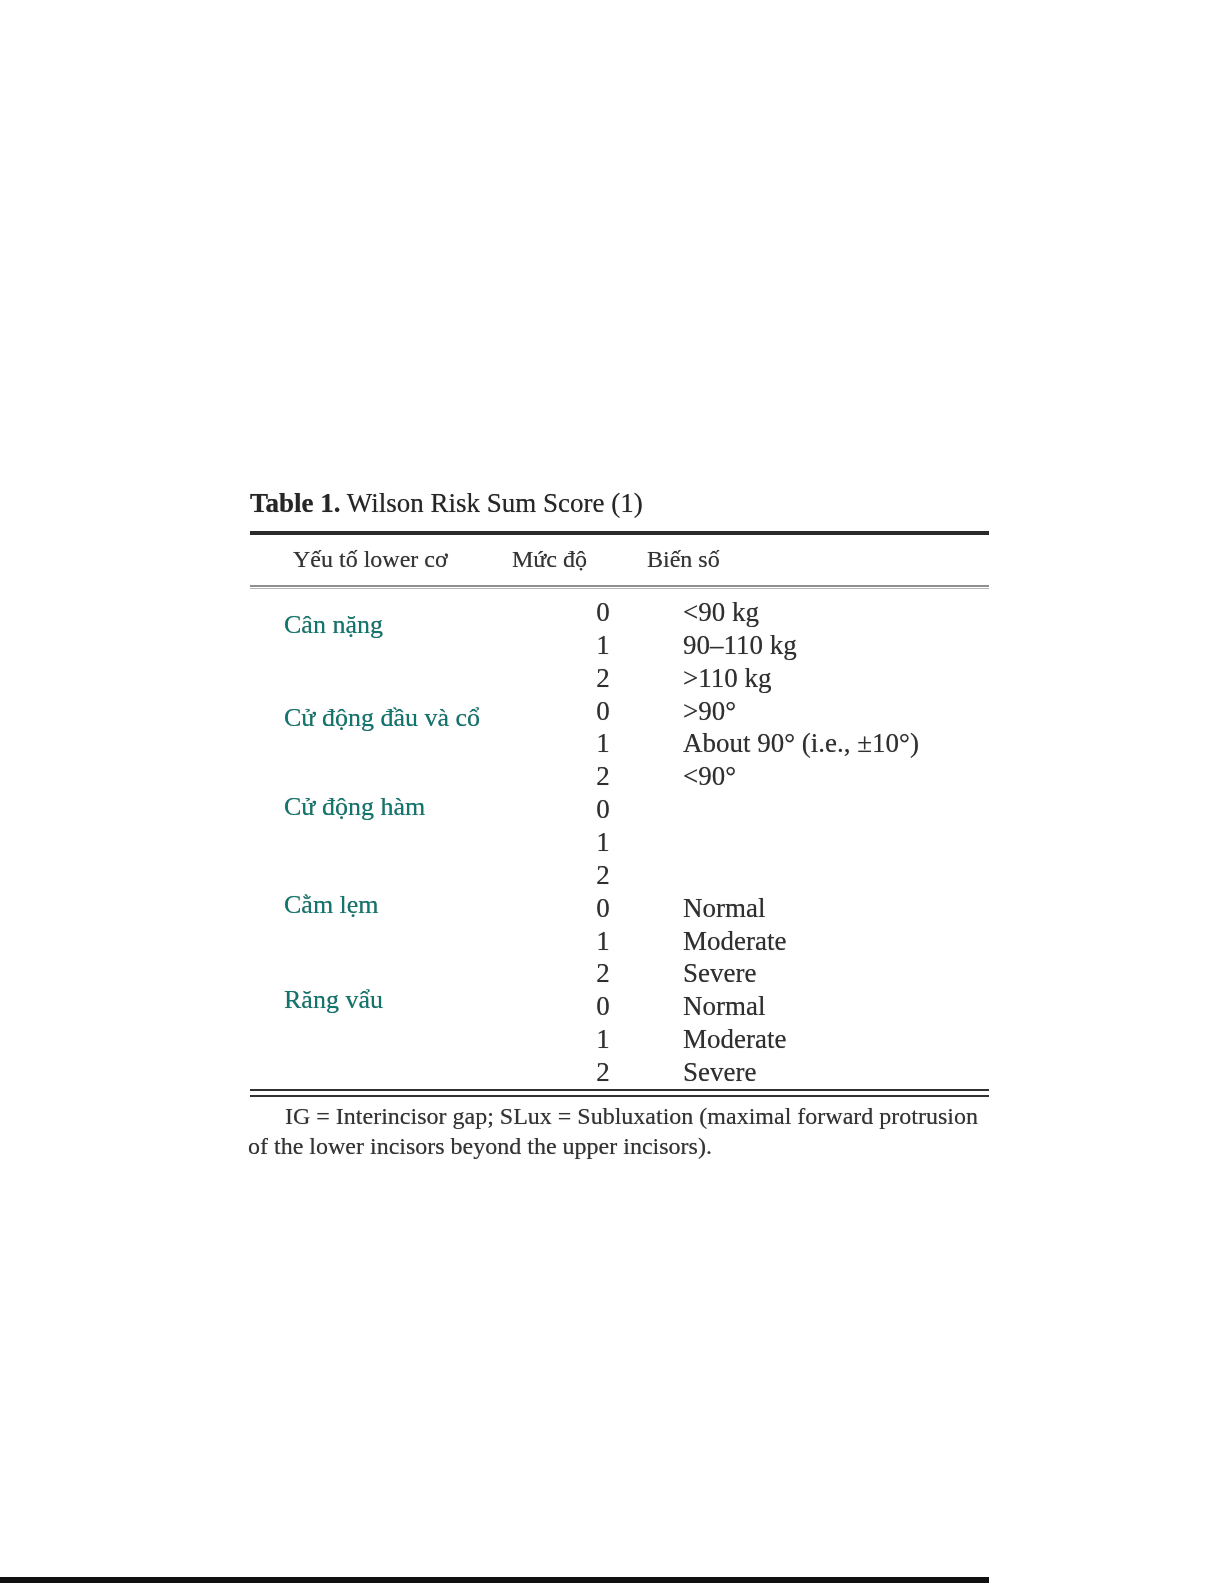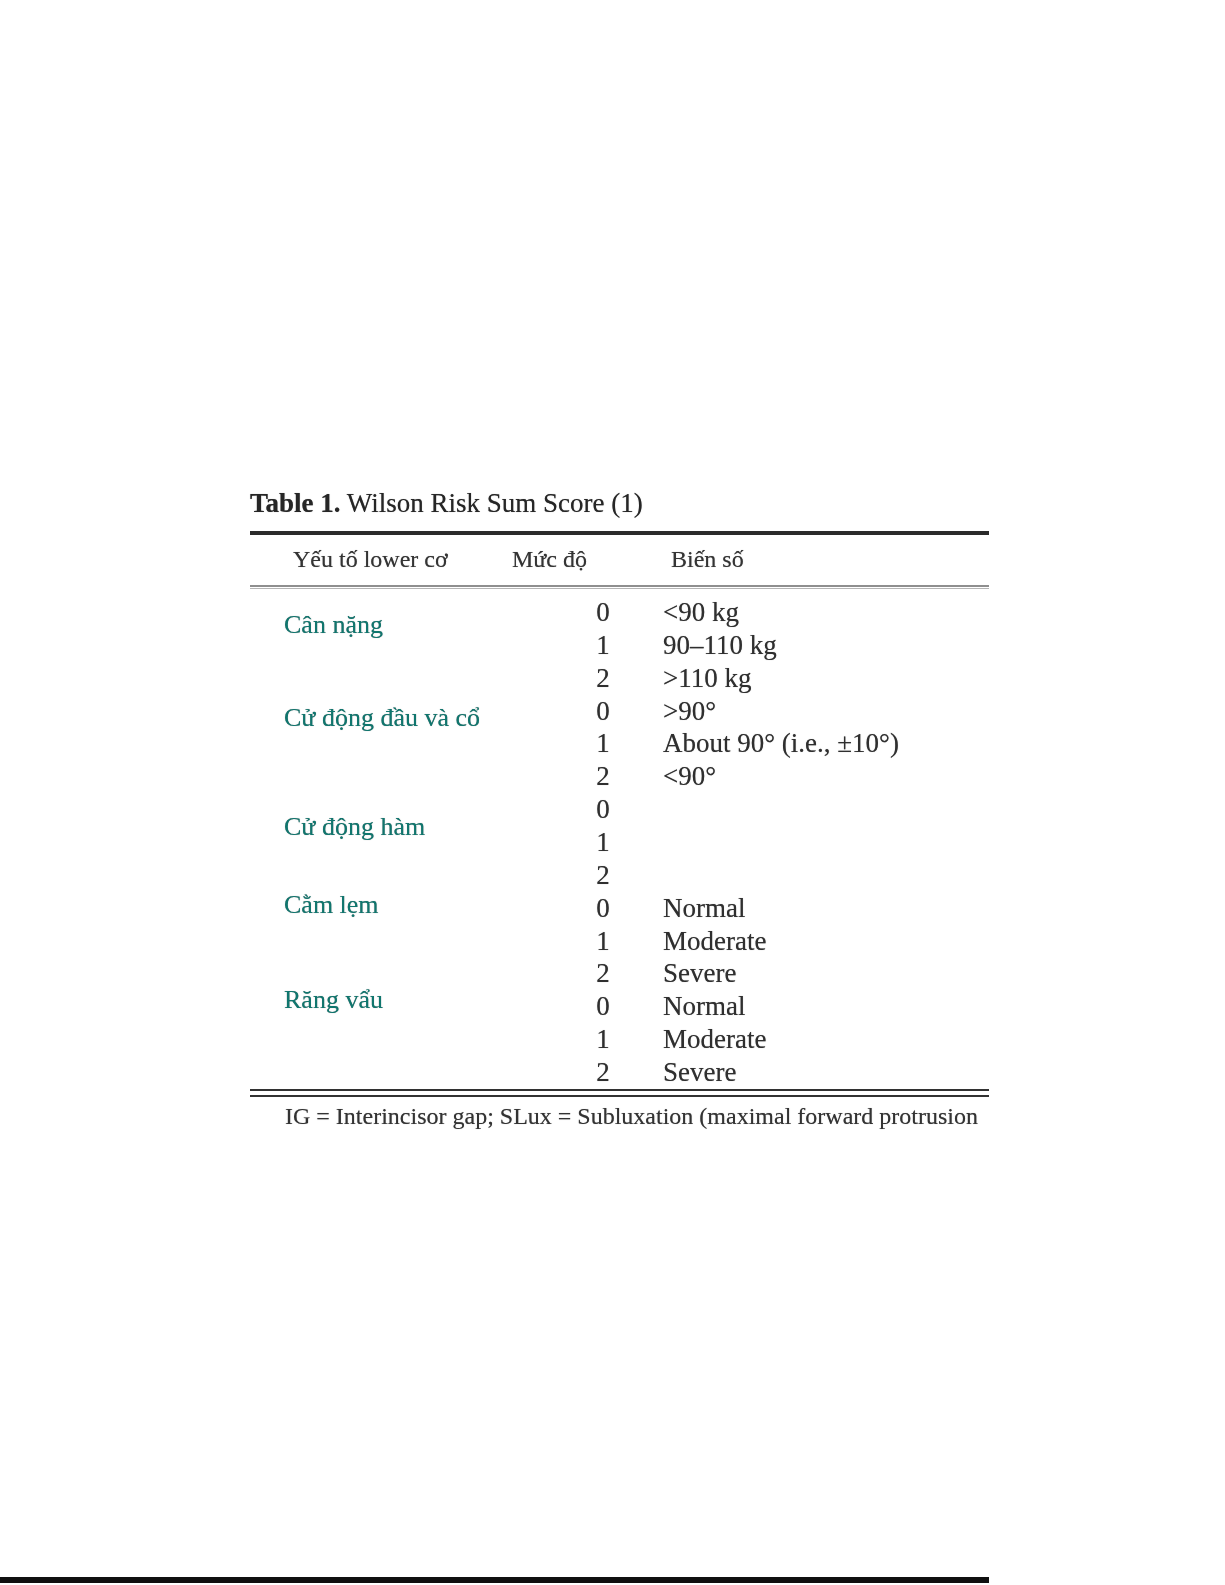"Biến số" .th-variable { left: 671px -> 647px }
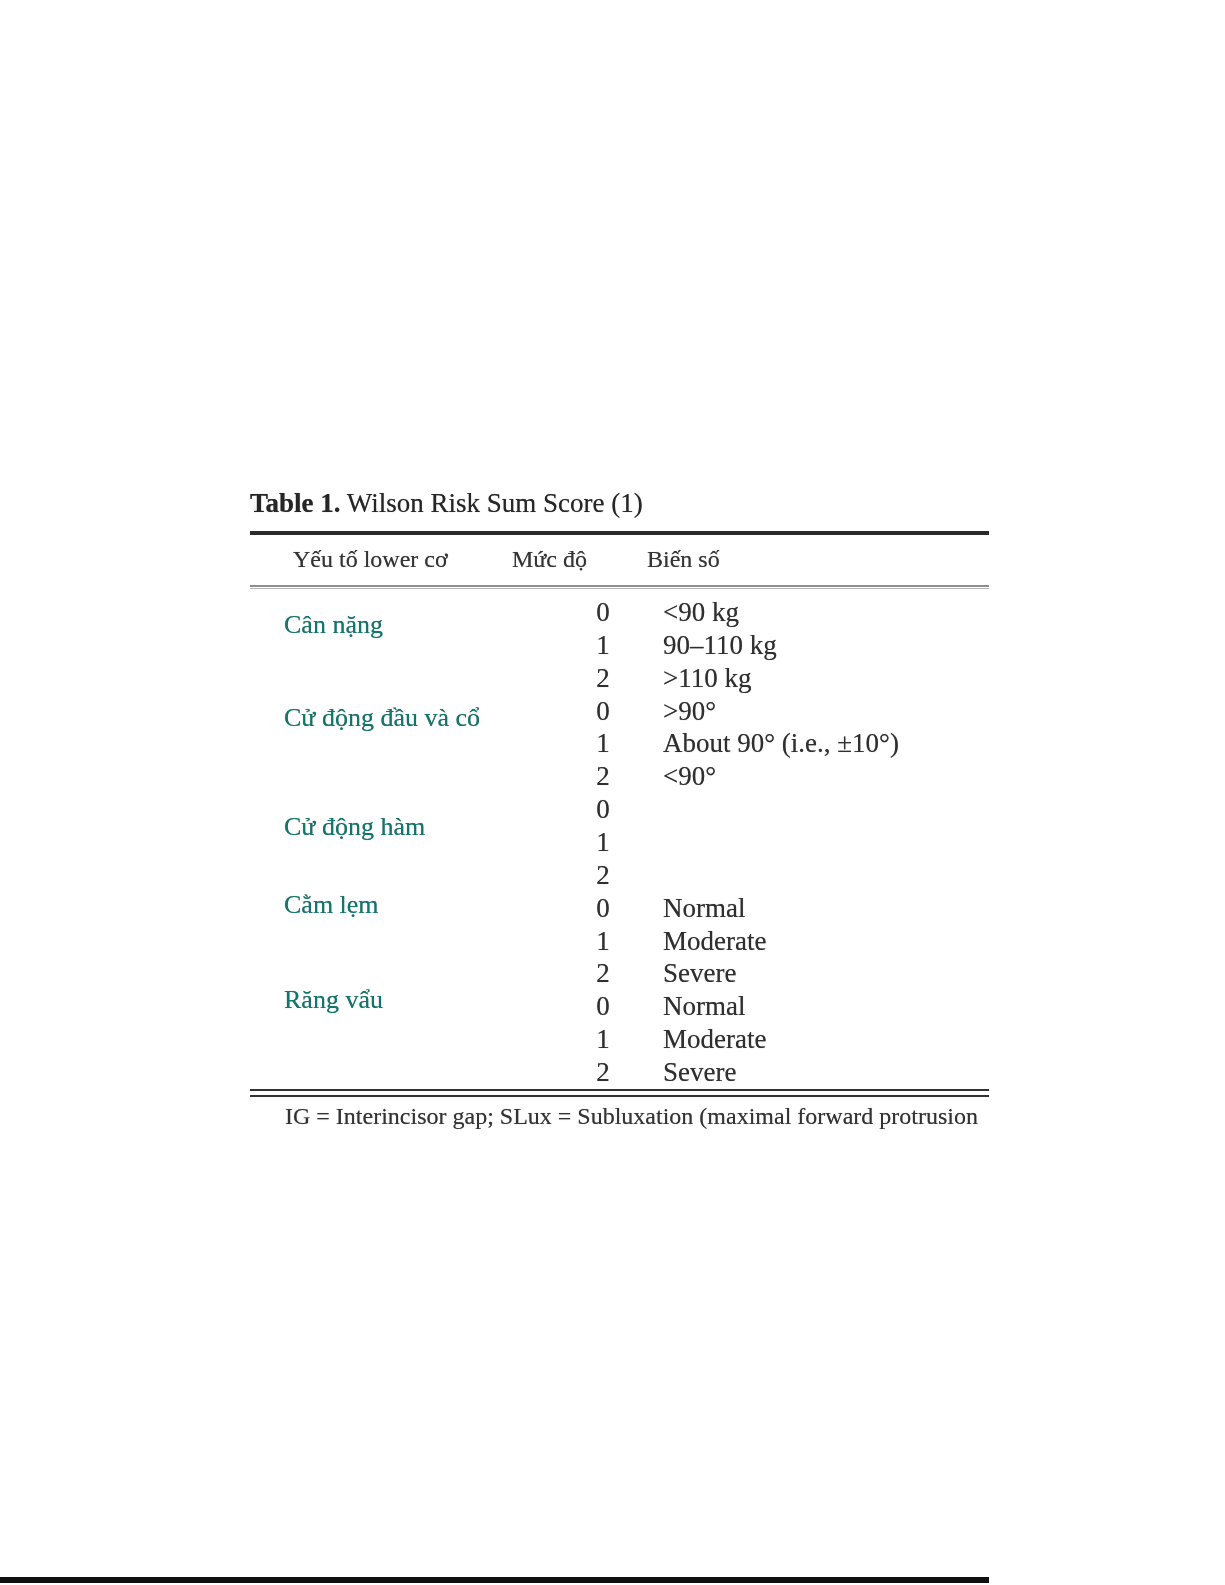"<90 kg" .row .value { left: 413px -> 433px }
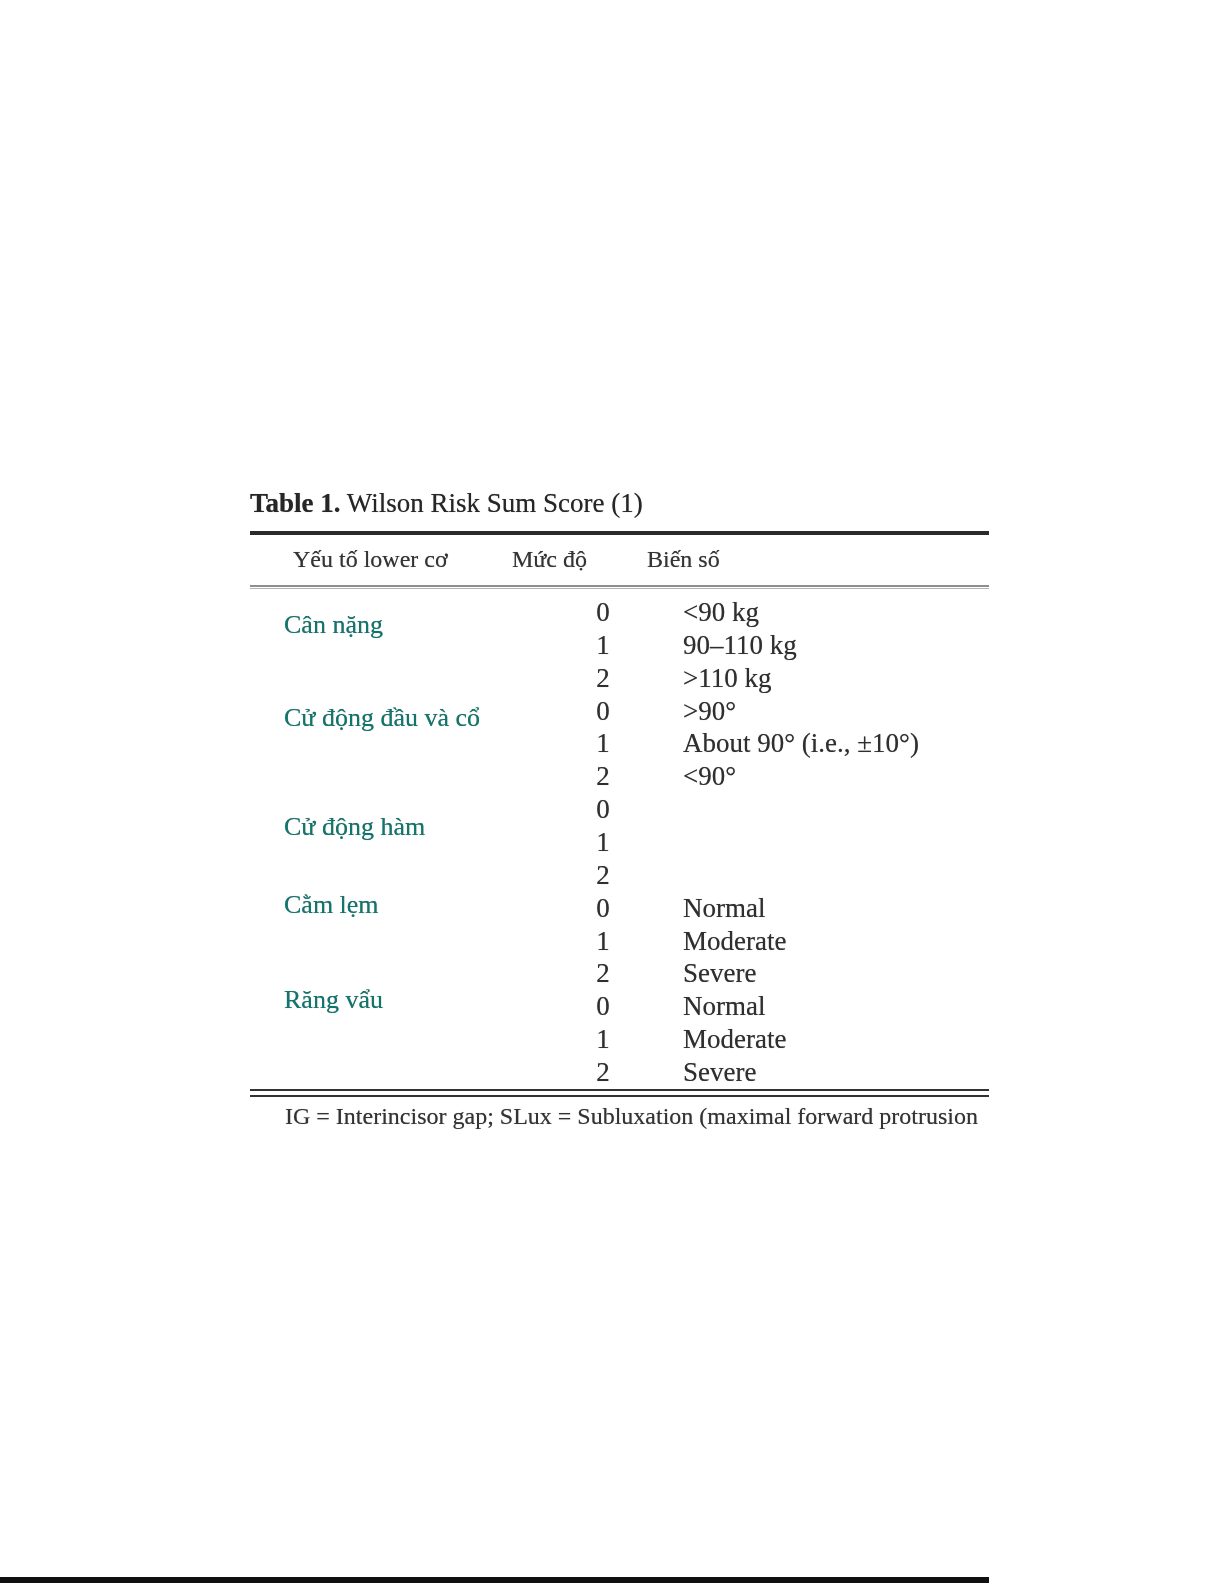"Cử động hàm" div.cat { top: 810px -> 790px }
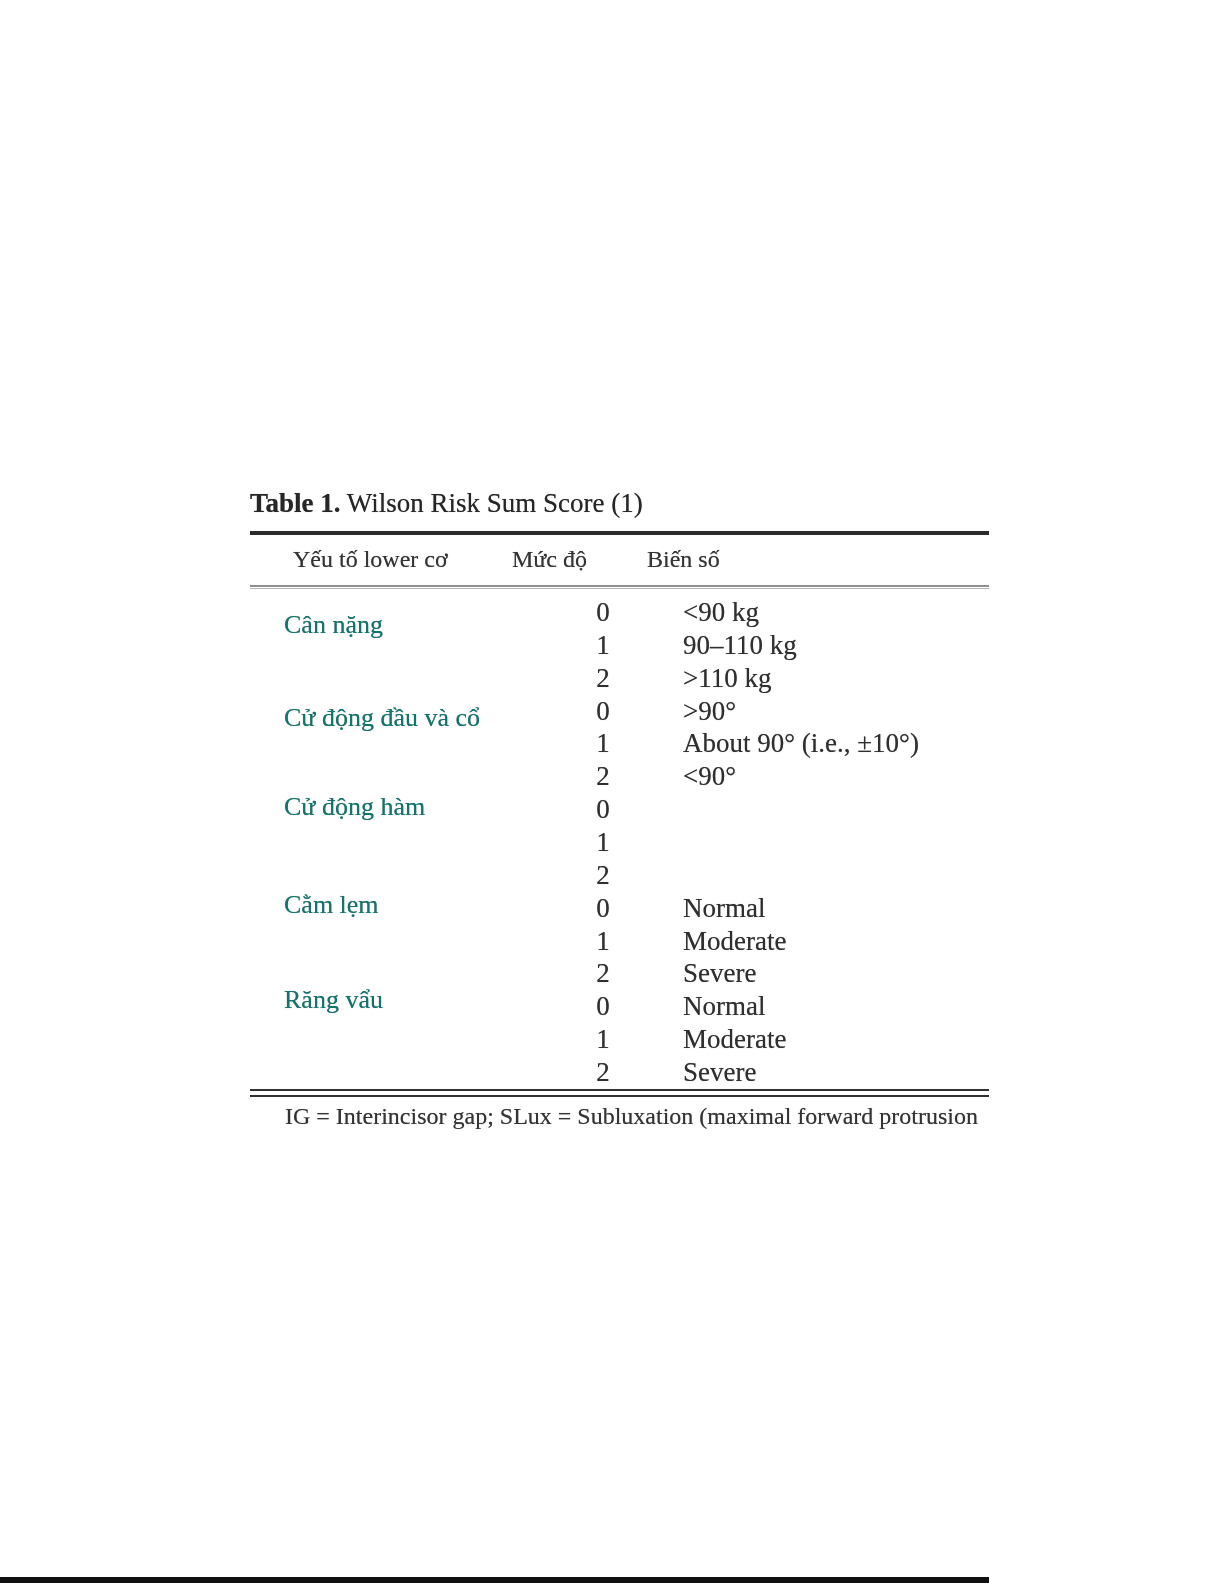"of the lower incisors beyond" div.abs { html: none -> <div>of the lower incisors beyond the upper incisors).</div> }
